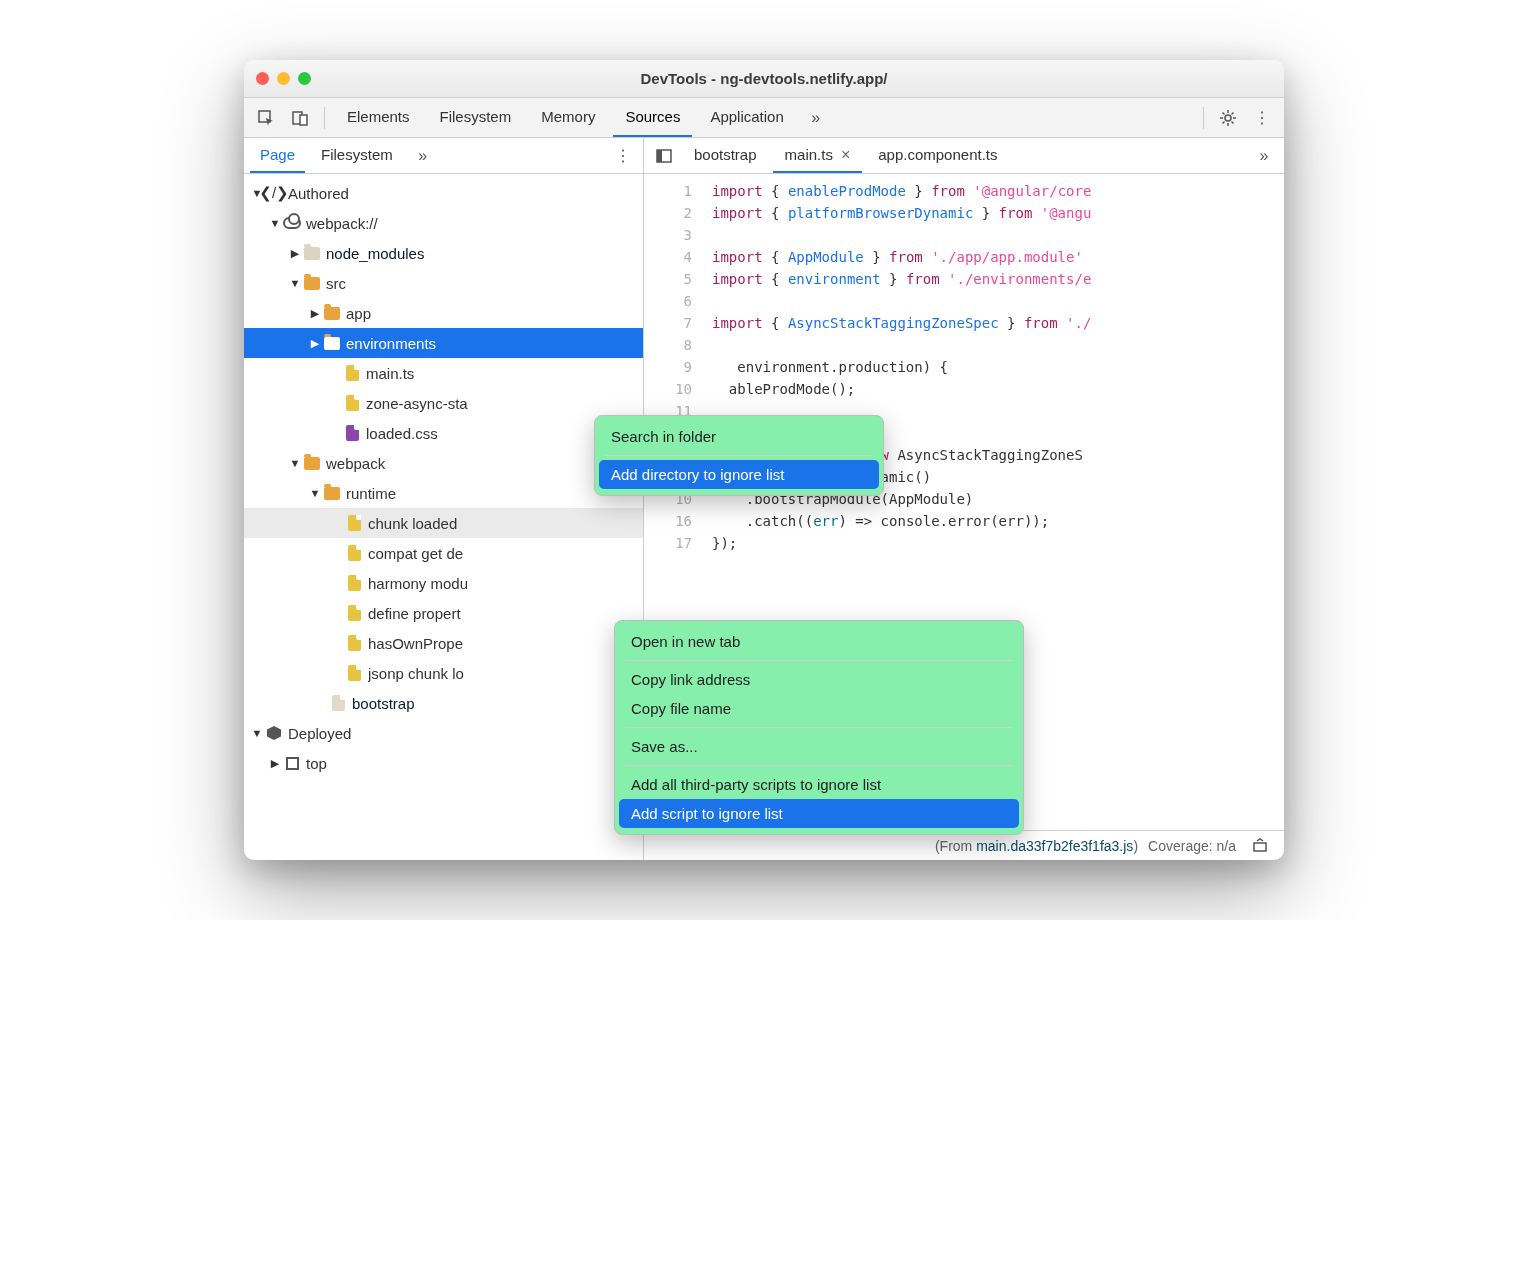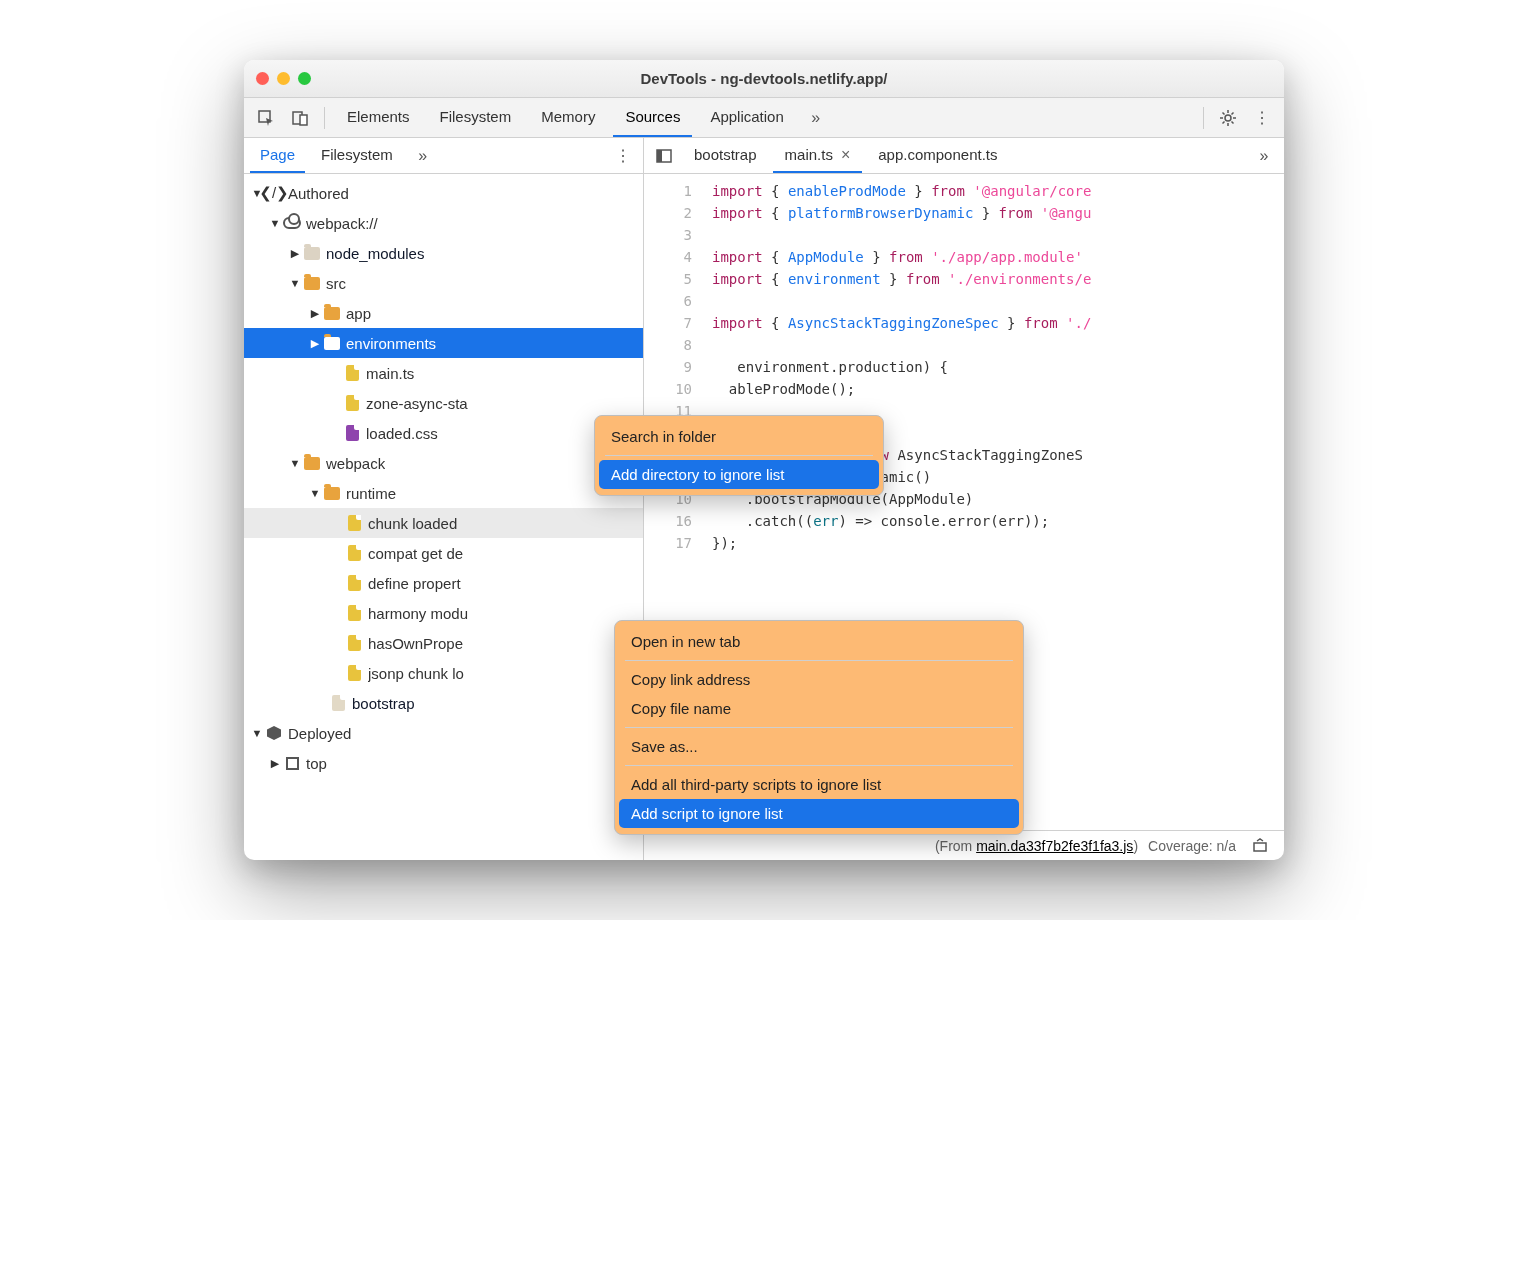"Search in folder" .menu { background: #fdba74 -> #86efac }
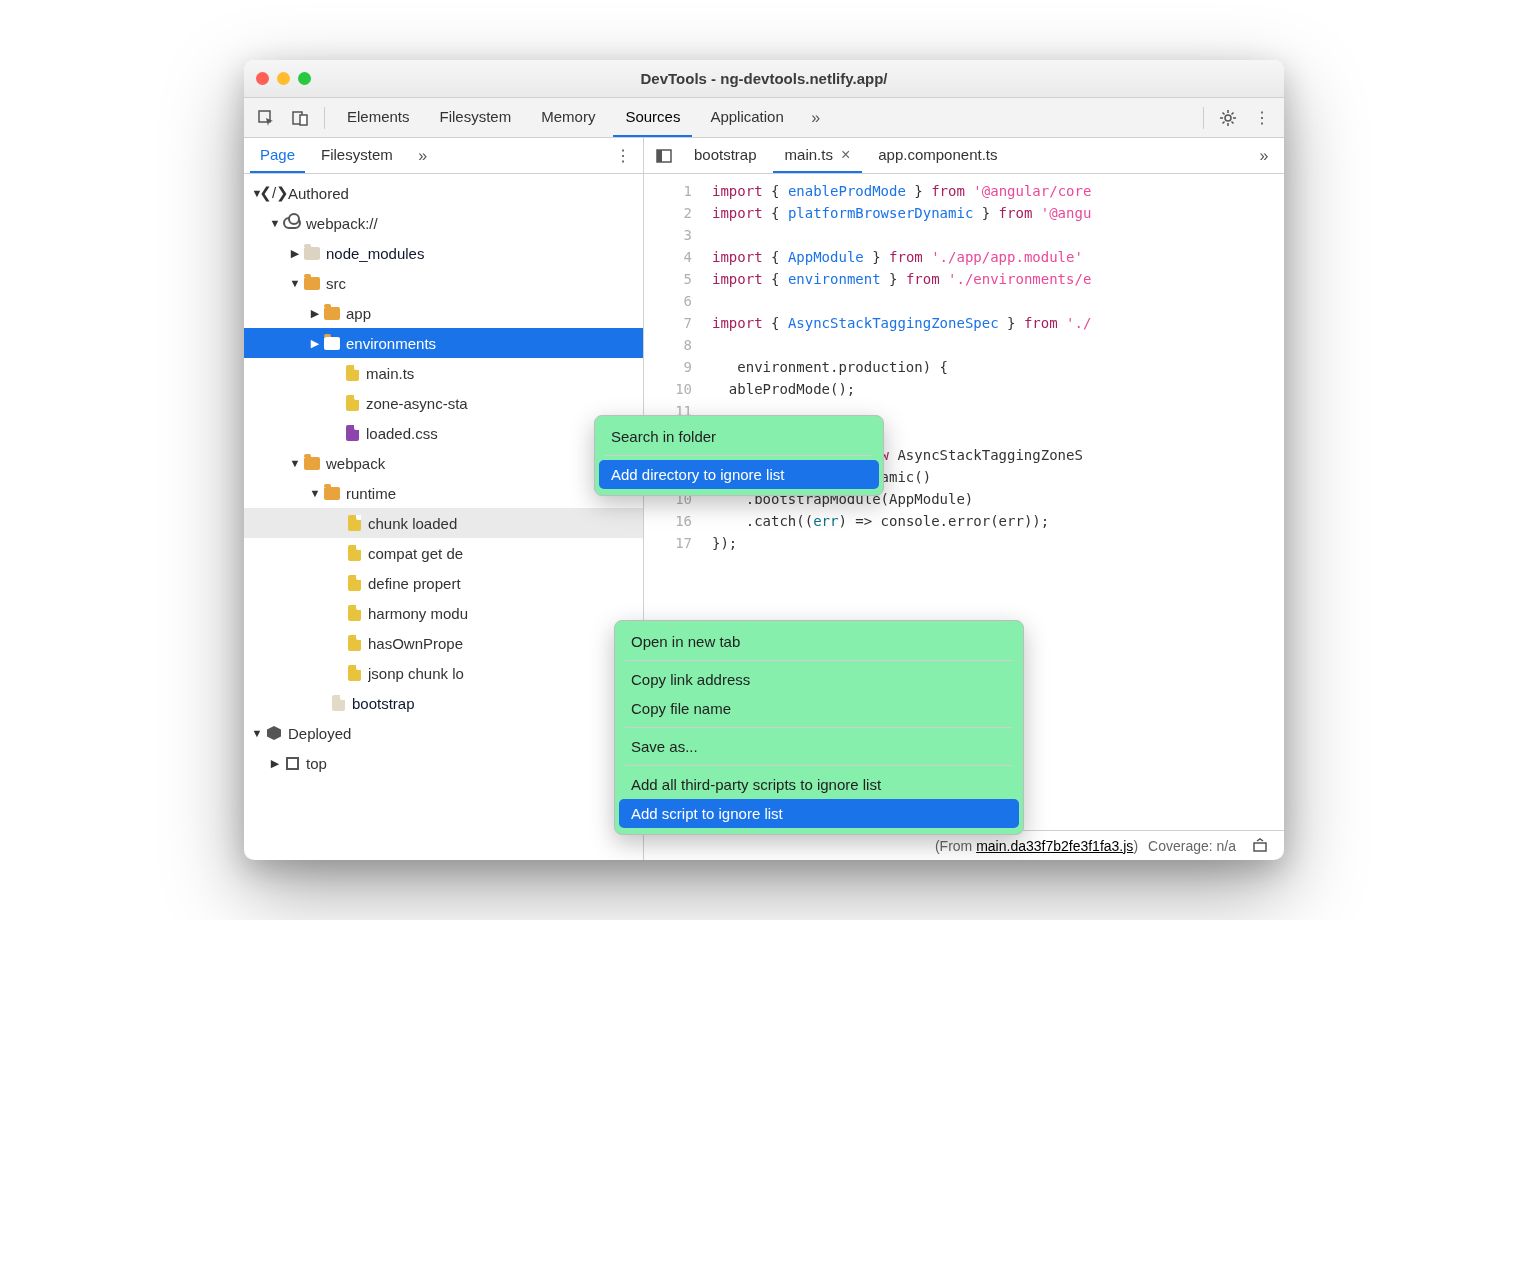"define propert" div.row { order: before "harmony modu" -> after "harmony modu" }
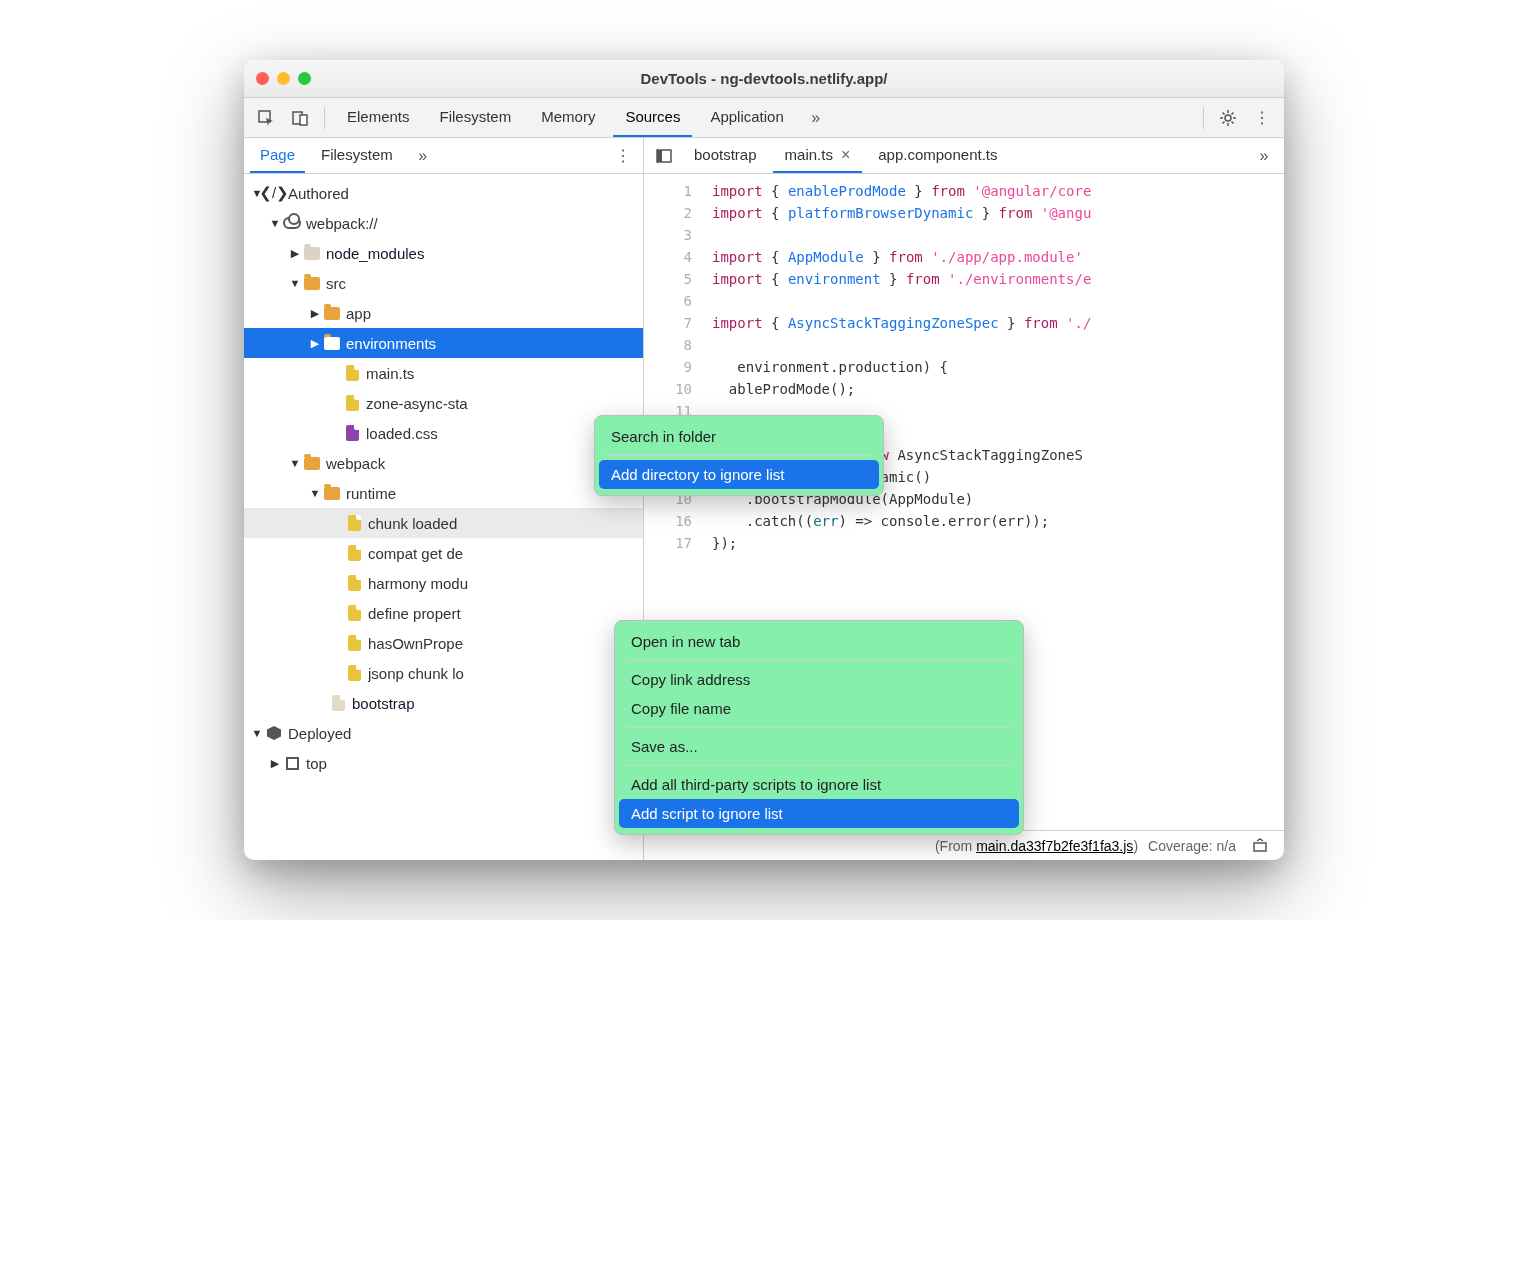"main.da33f7b2fe3f1fa3.js" .status .fname { color: #000000 -> #0c4a6e; text-decoration: underline -> none }
